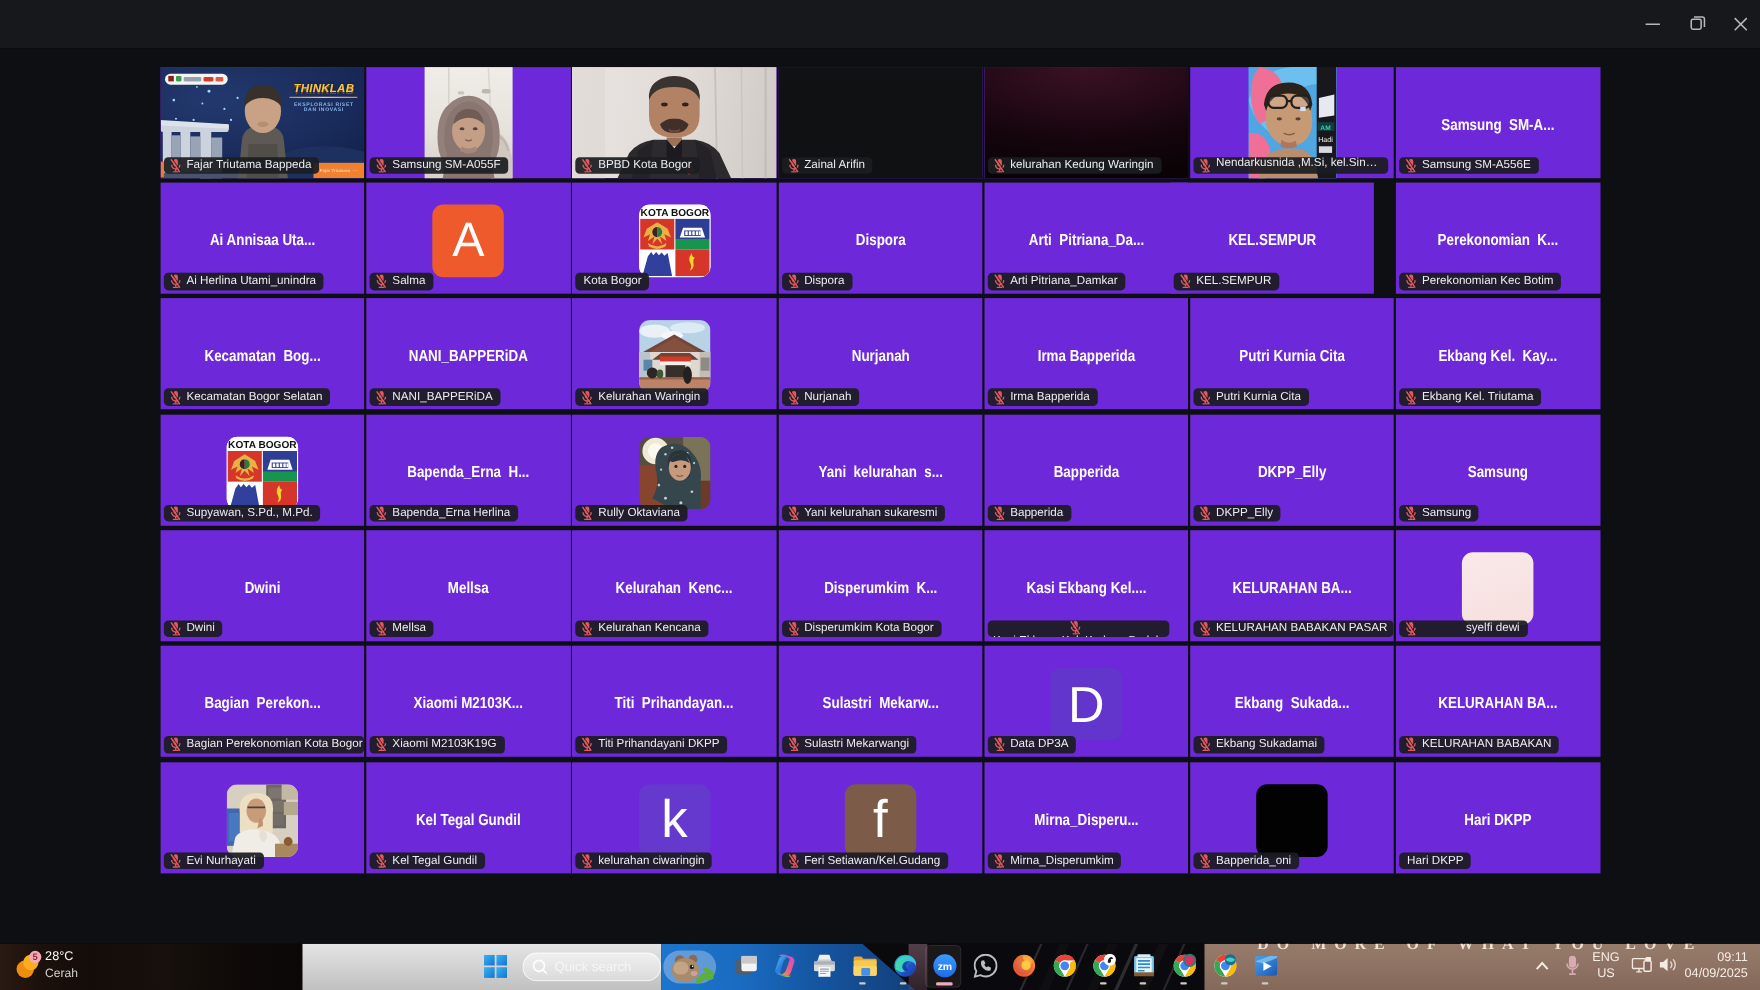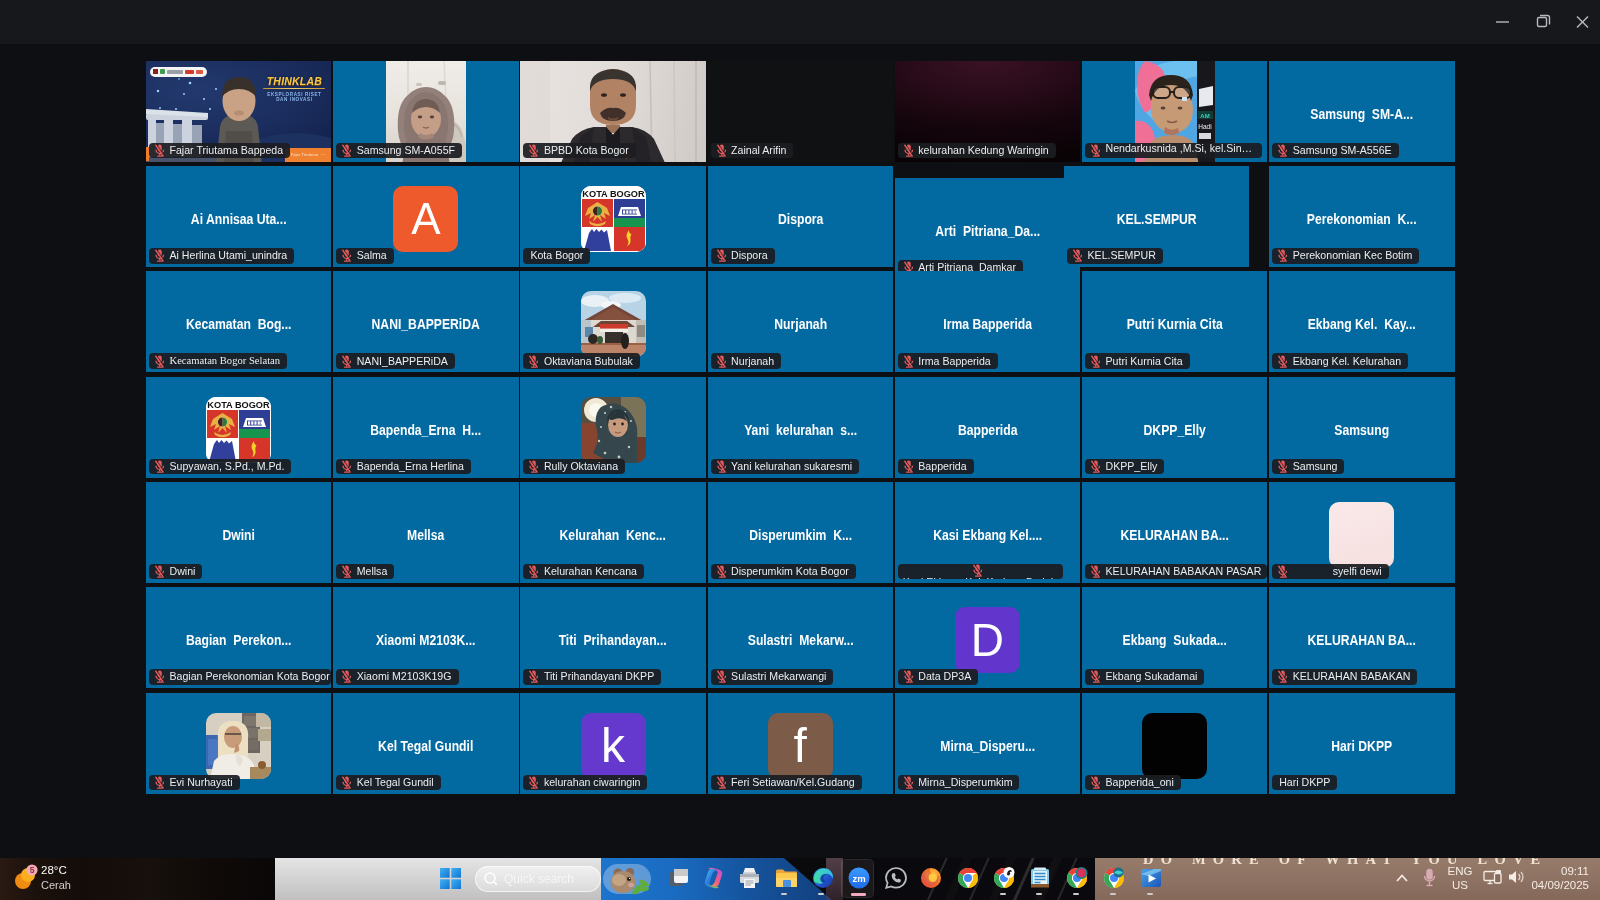"THINKLAB" .t { background: #0369a1 -> #6d28d9 }
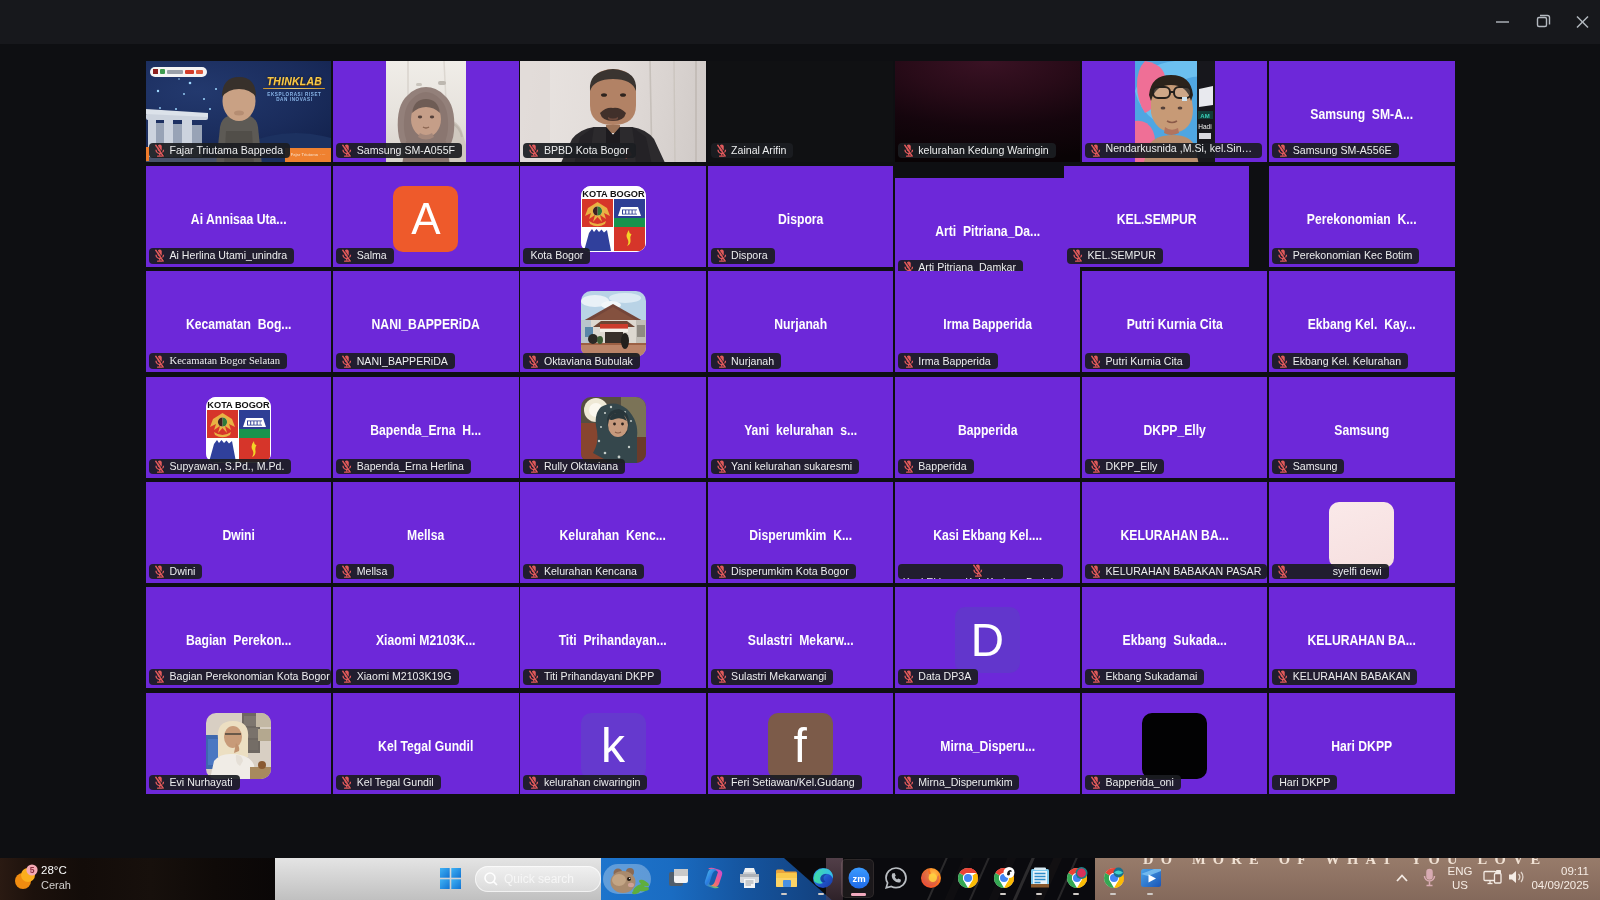"Arti Pitriana_Da..." div.t { top: 178px -> 166.0px }
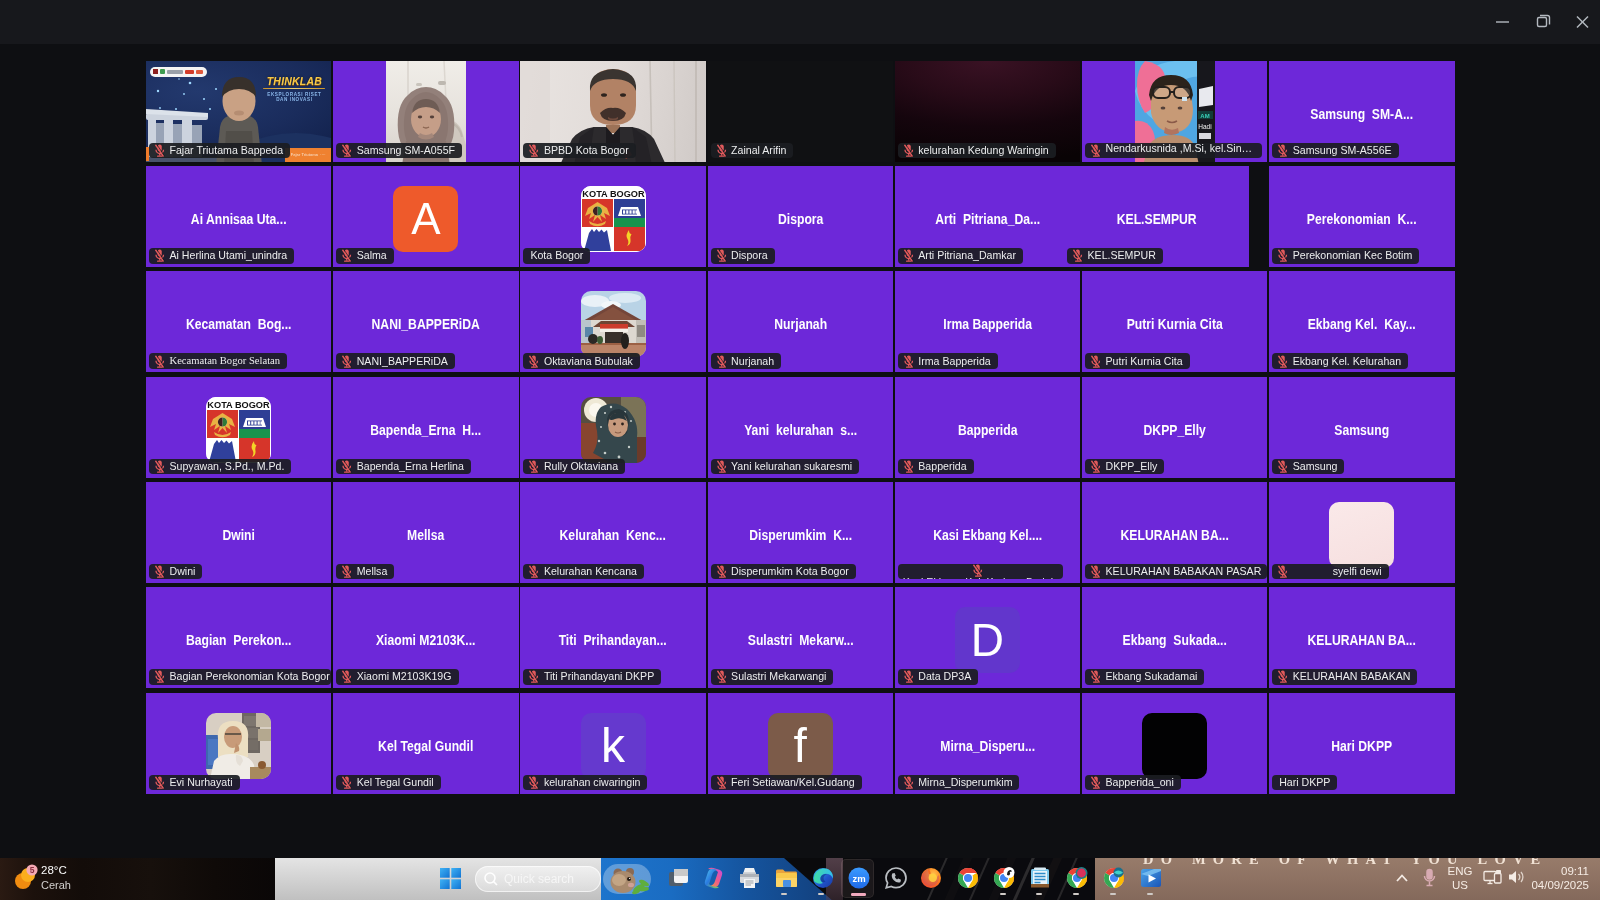"Kecamatan Bogor Selatan" div.lb { font-family: Liberation Serif, serif -> none }
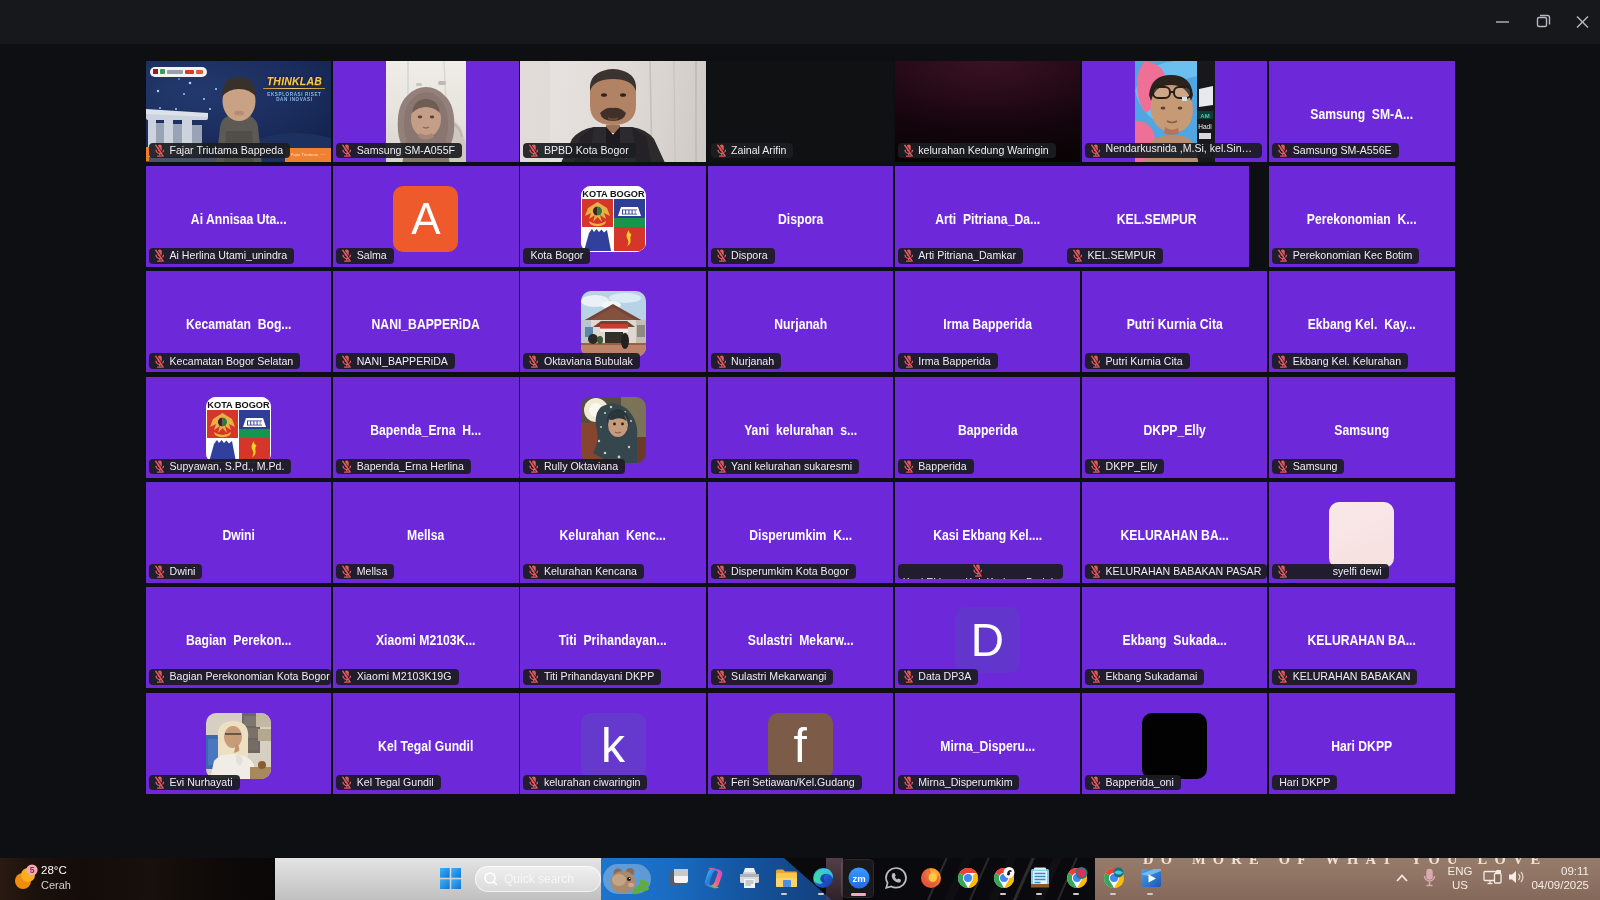"Oktaviana Bubulak" span { text: Oktaviana Bubulak -> Kelurahan Waringin }
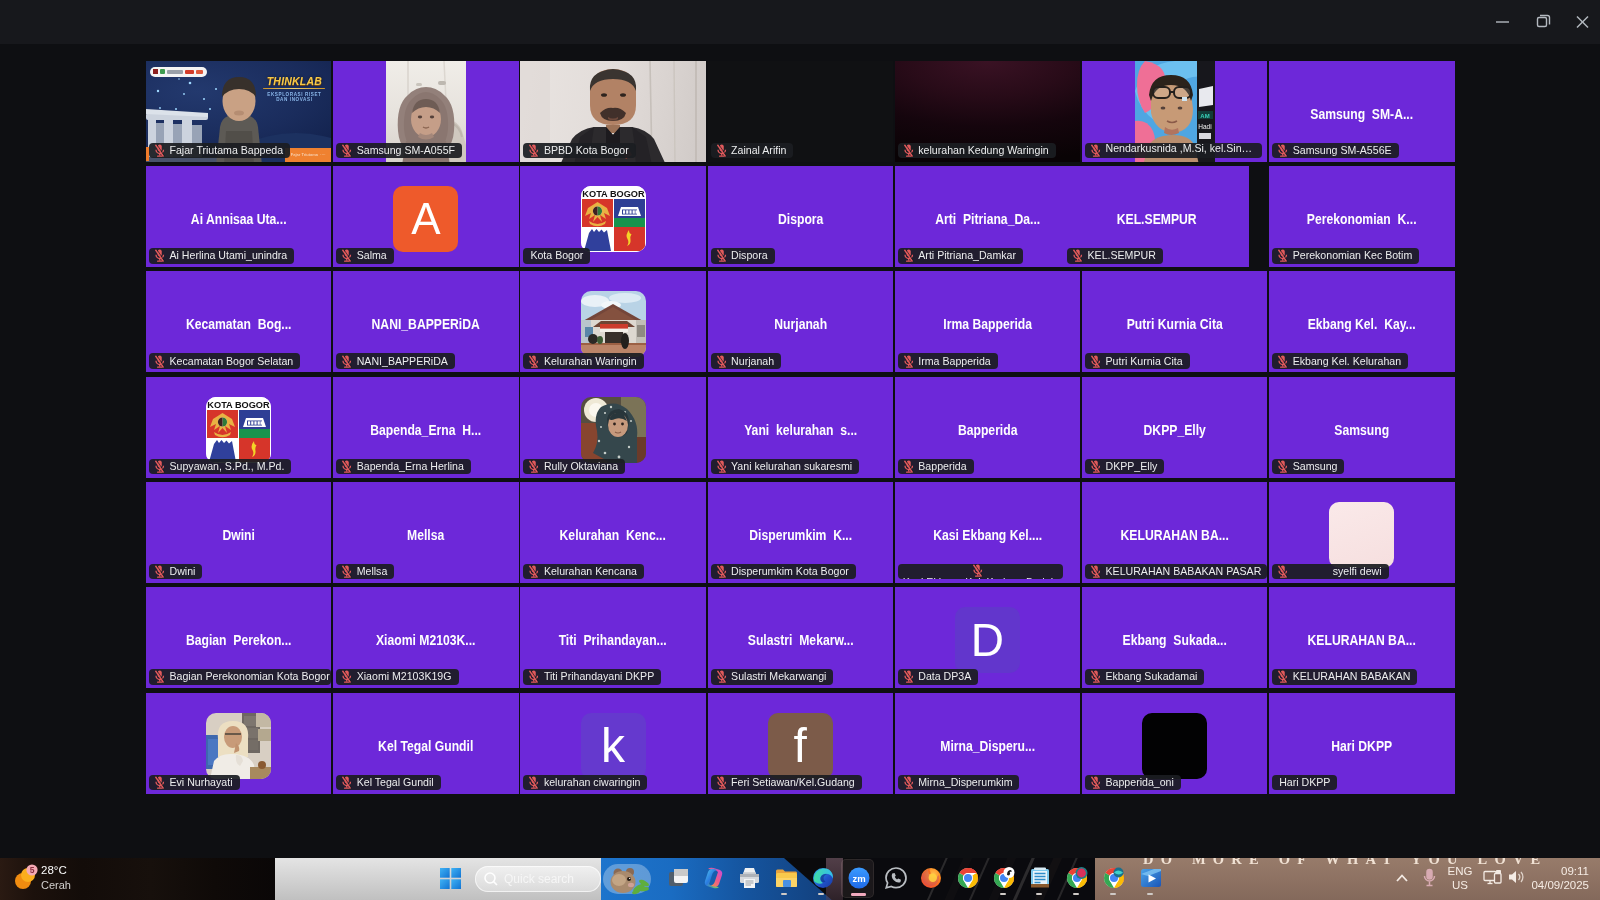"Ekbang Kel. Kelurahan" span { text: Kelurahan -> Triutama }
